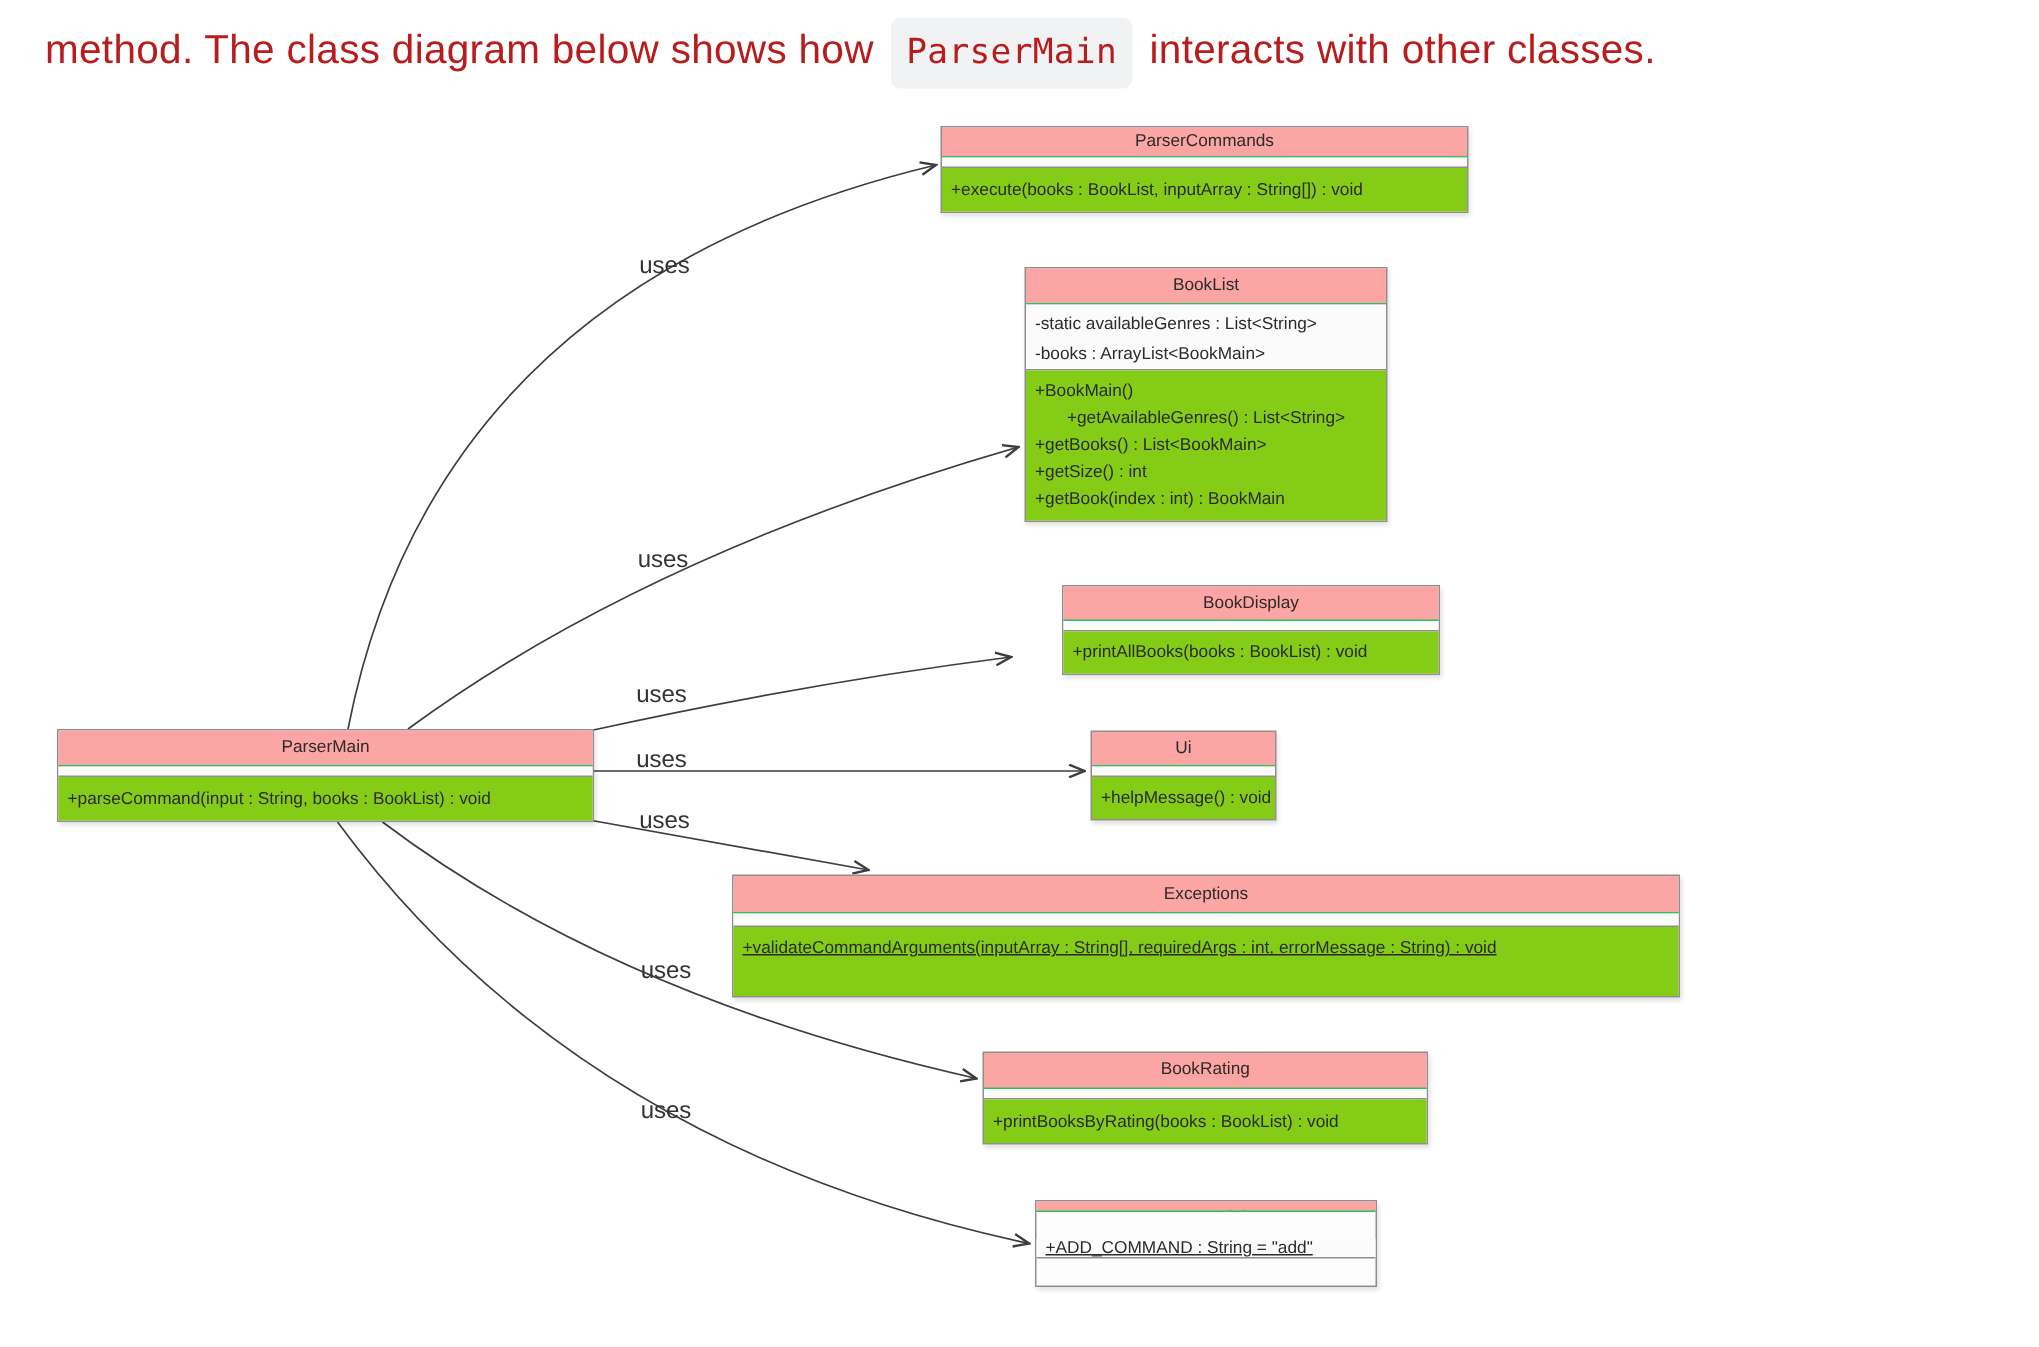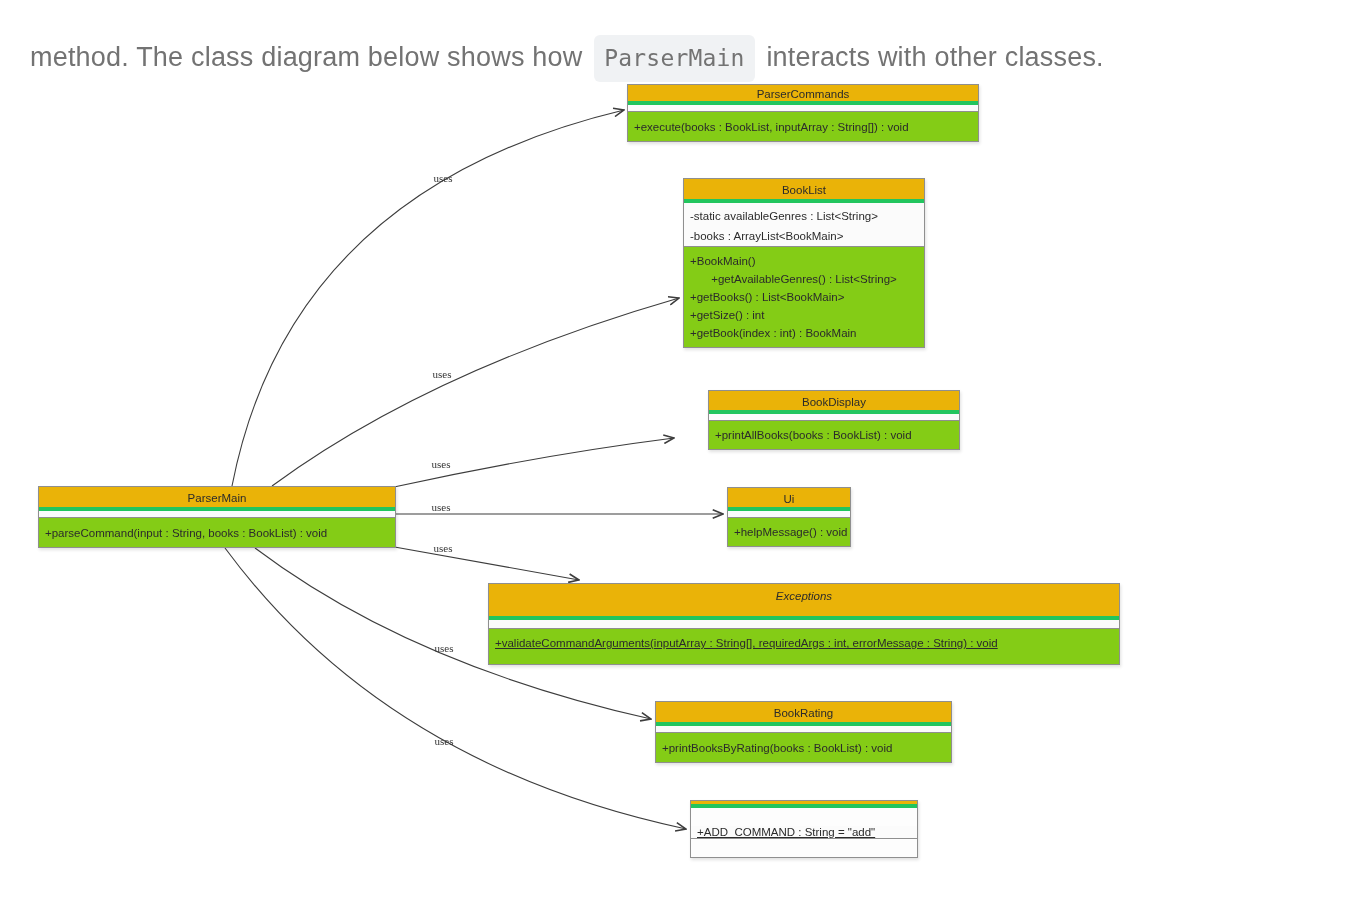"method. The class diagram below" .header-line { color: #737373 -> #b91c1c; top: 35px -> 12px }
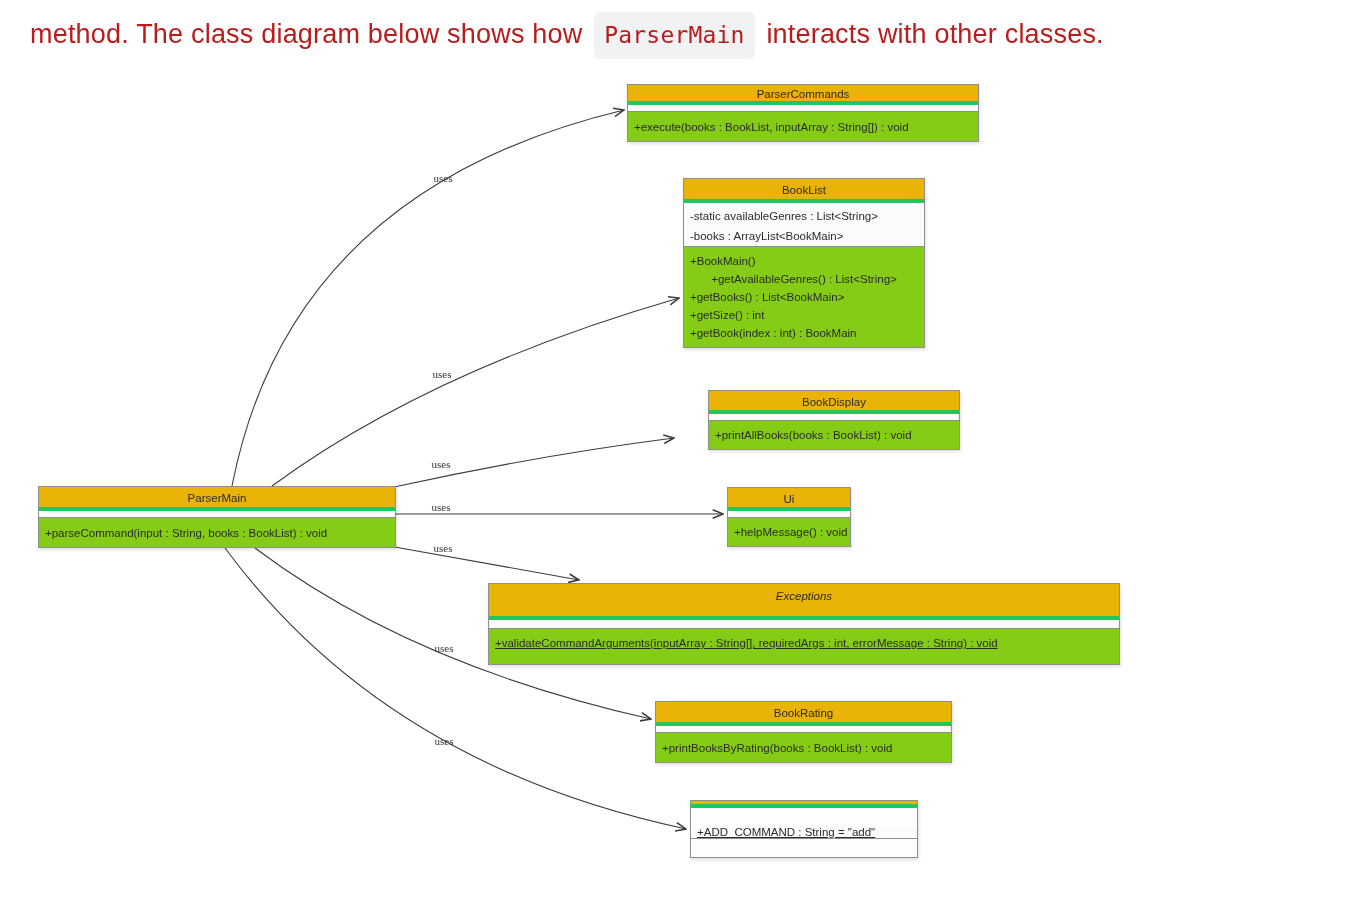"ParserCommands" .uml-title { background: #eab308 -> #fca5a5; border-bottom: 4px solid #22c55e -> 1px solid #22c55e }
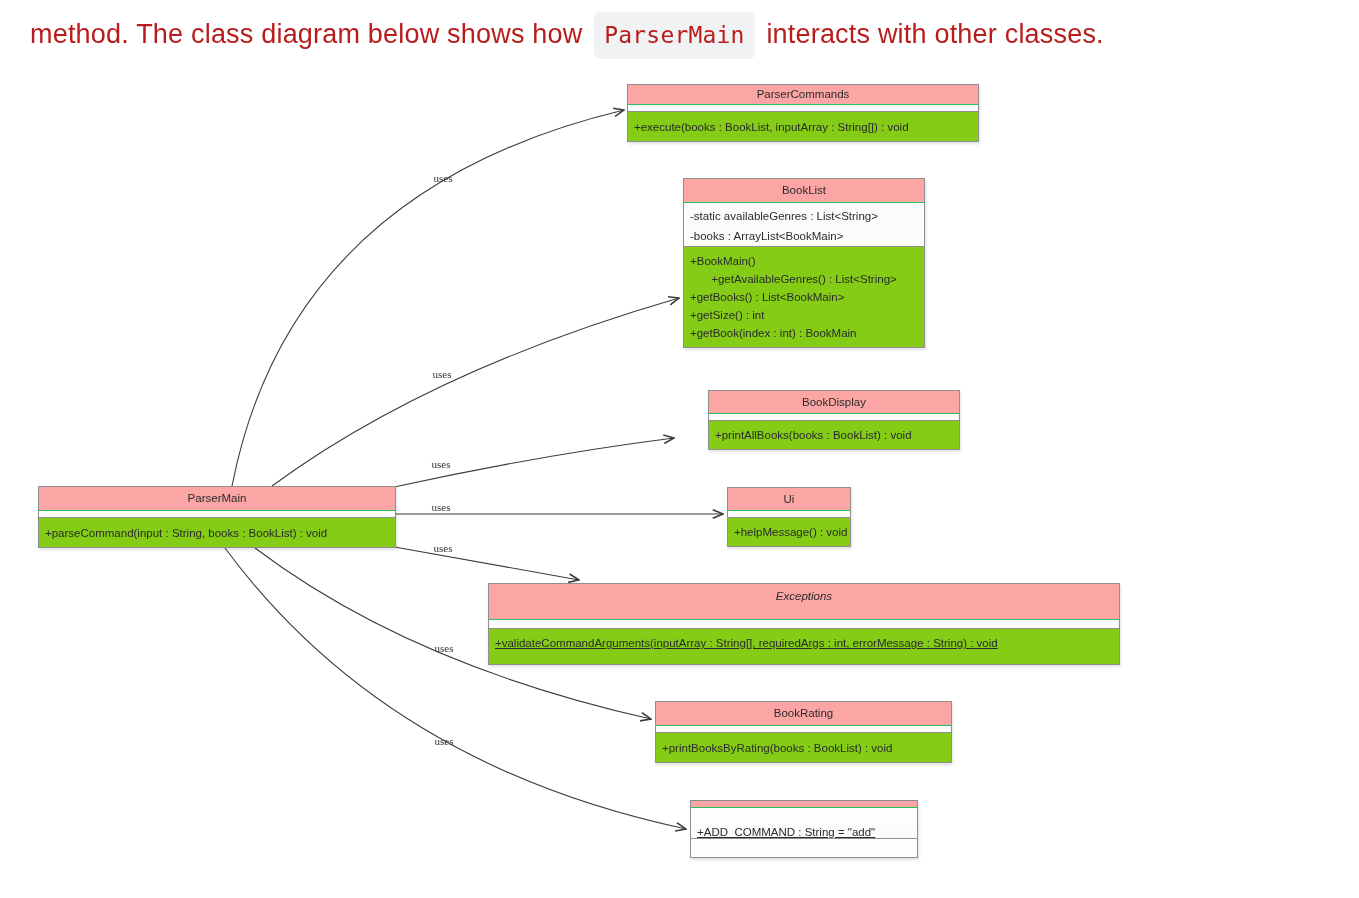"uses" .edge-label { font-family: Liberation Serif, serif -> none; font-size: 11px -> 16px }
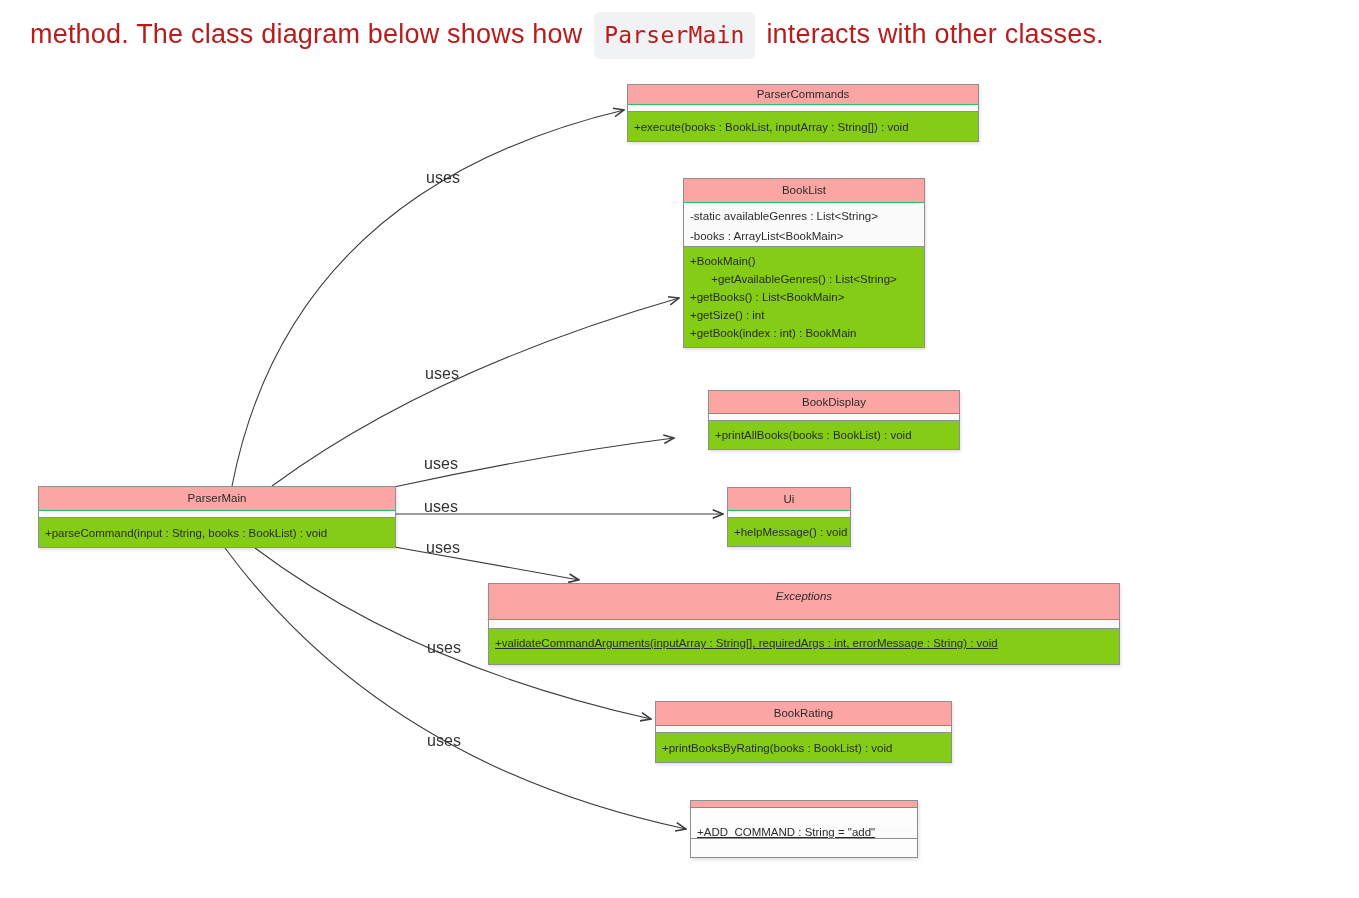"Exceptions" div.uml-title { font-style: italic -> none; height: 36px -> 25px }
